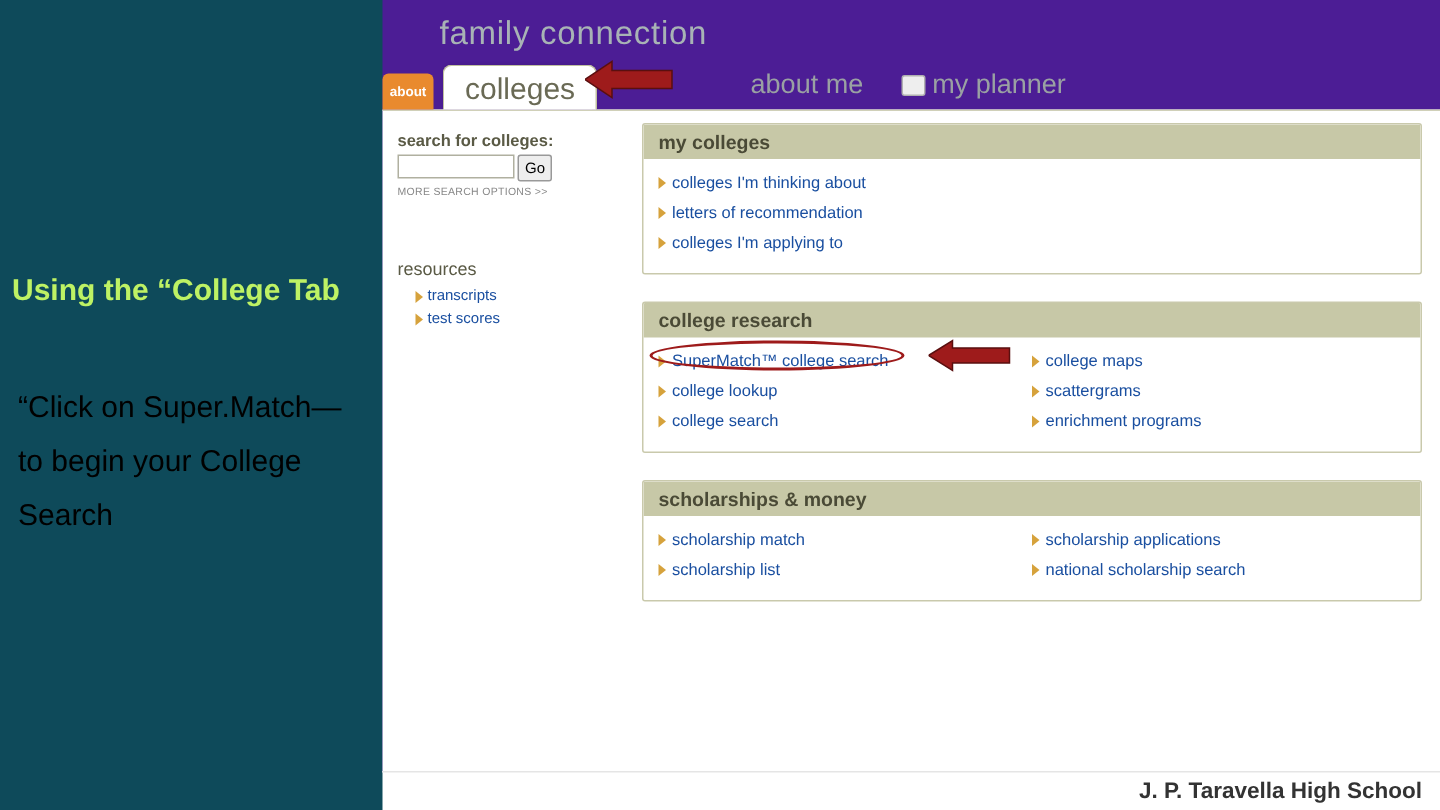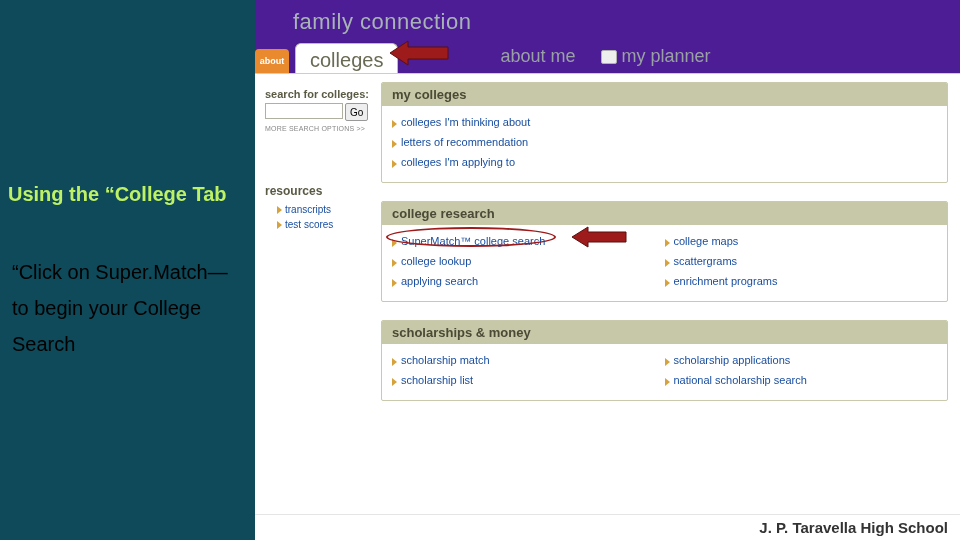"my colleges" .main-col { margin-left: none -> 47px }
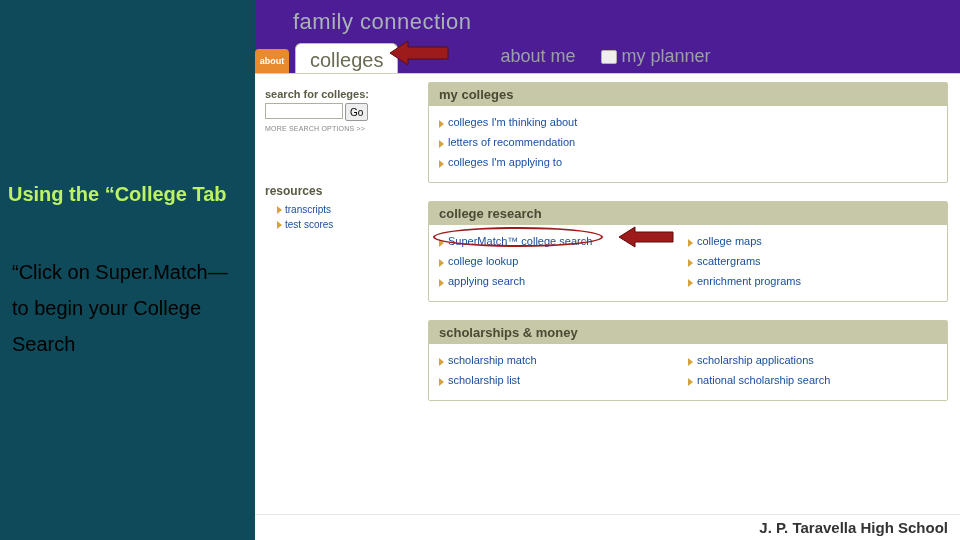"colleges I'm thinking about" .plink { align-items: flex-end -> center }
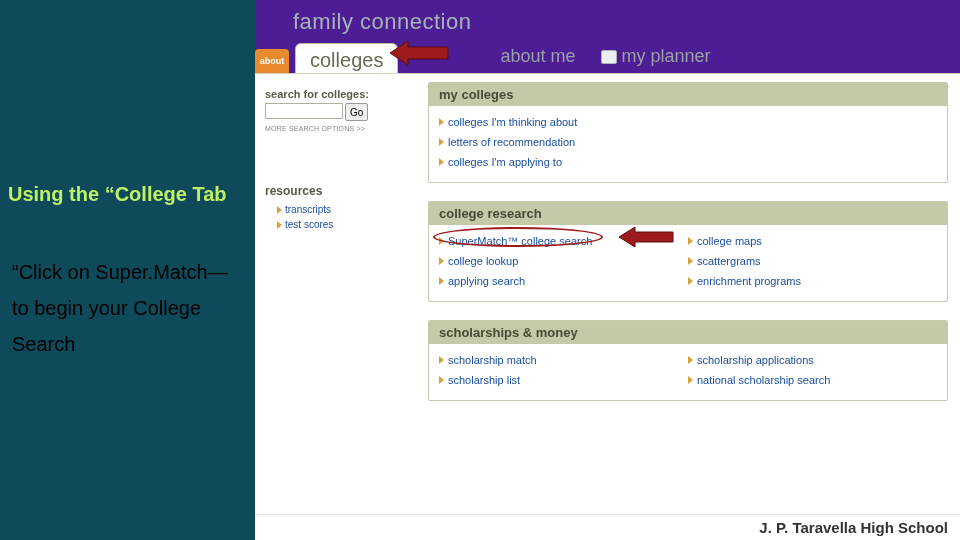"resources" .res-head { font-weight: bold -> normal; margin-top: 52px -> 40px }
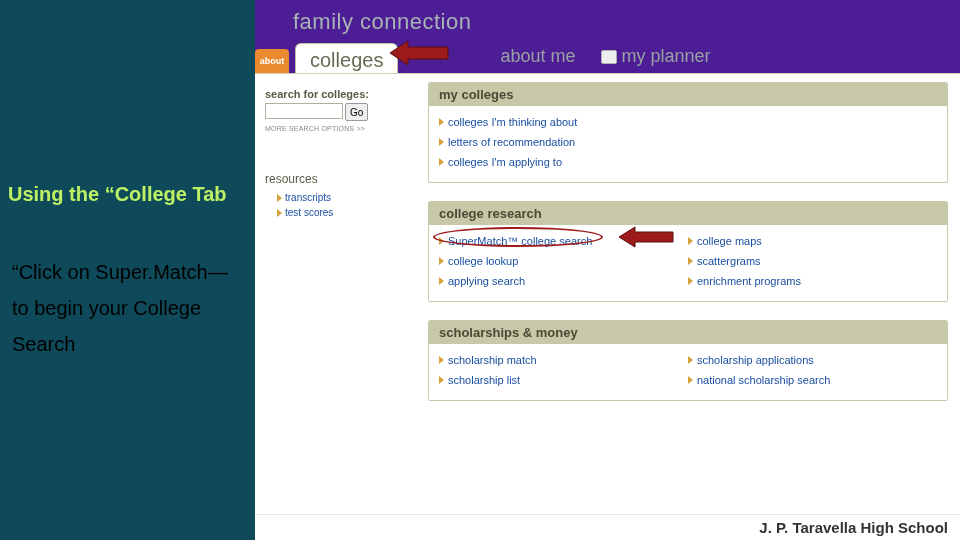"applying search" span { text: applying -> college }
